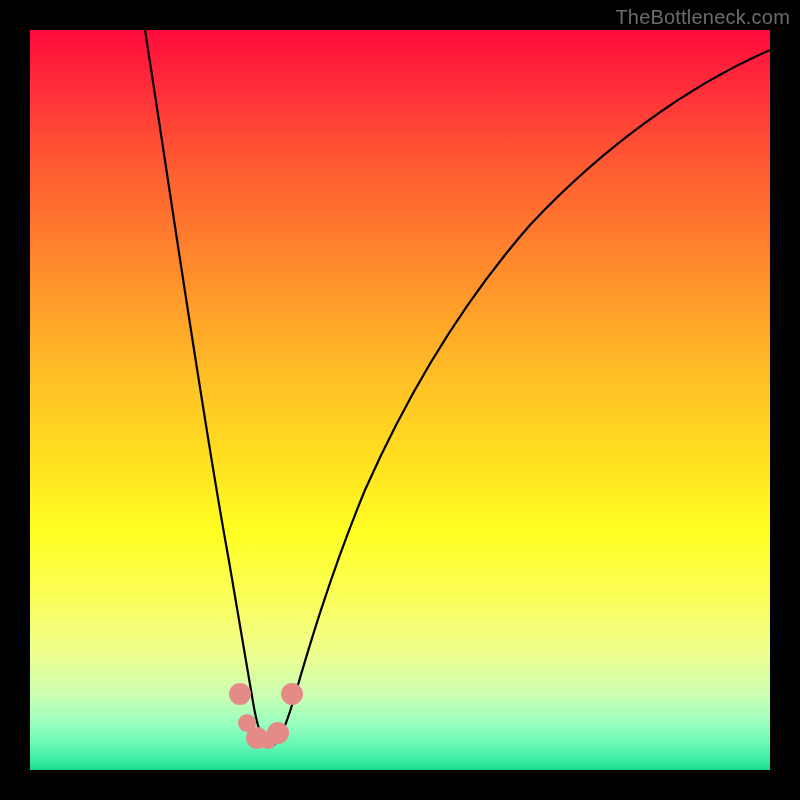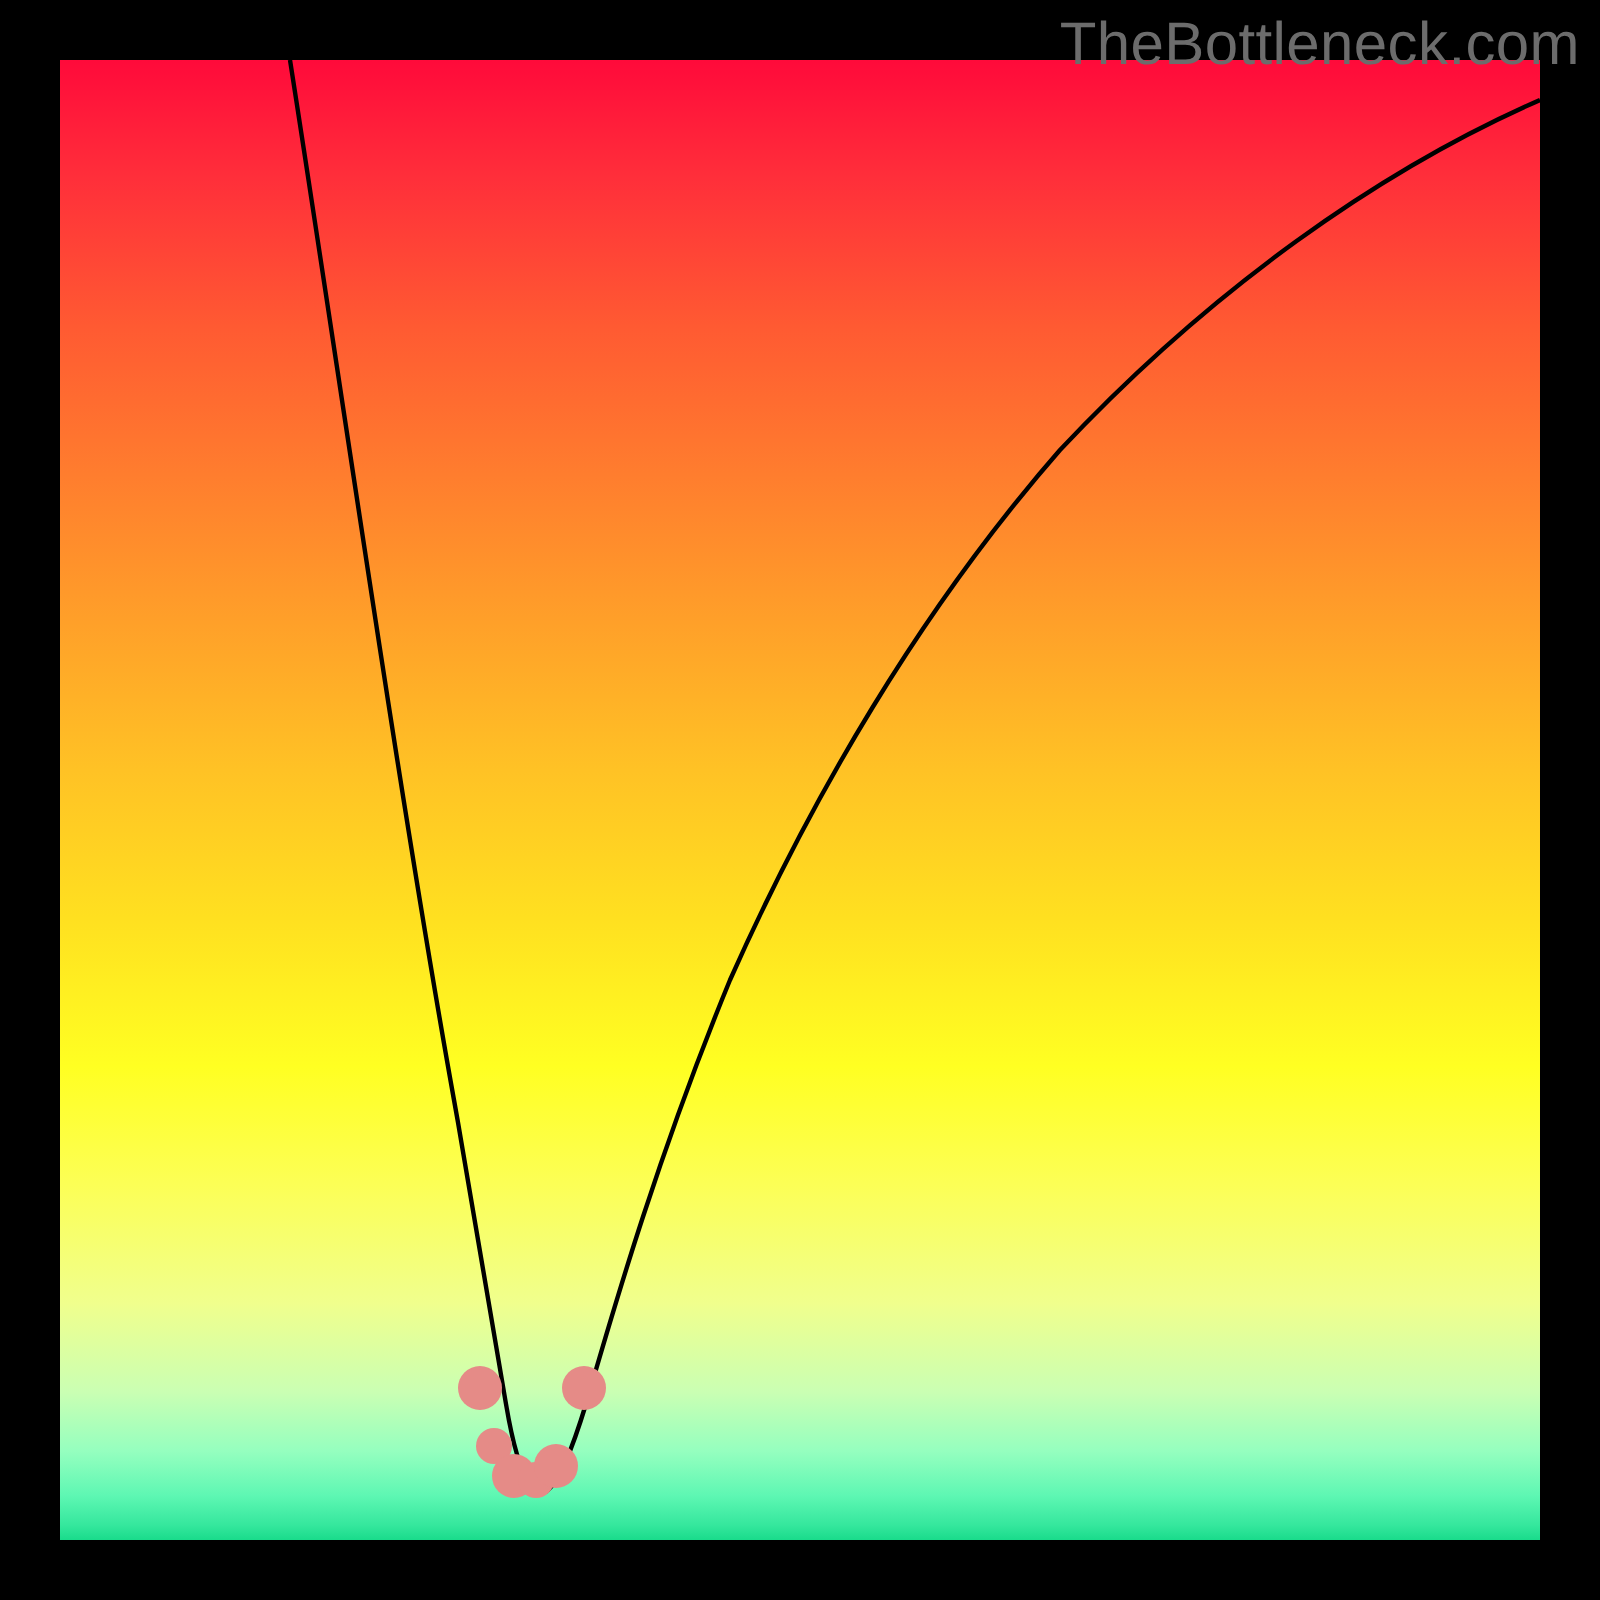"TheBottleneck.com" .watermark { font-size: 30px -> 20px }
